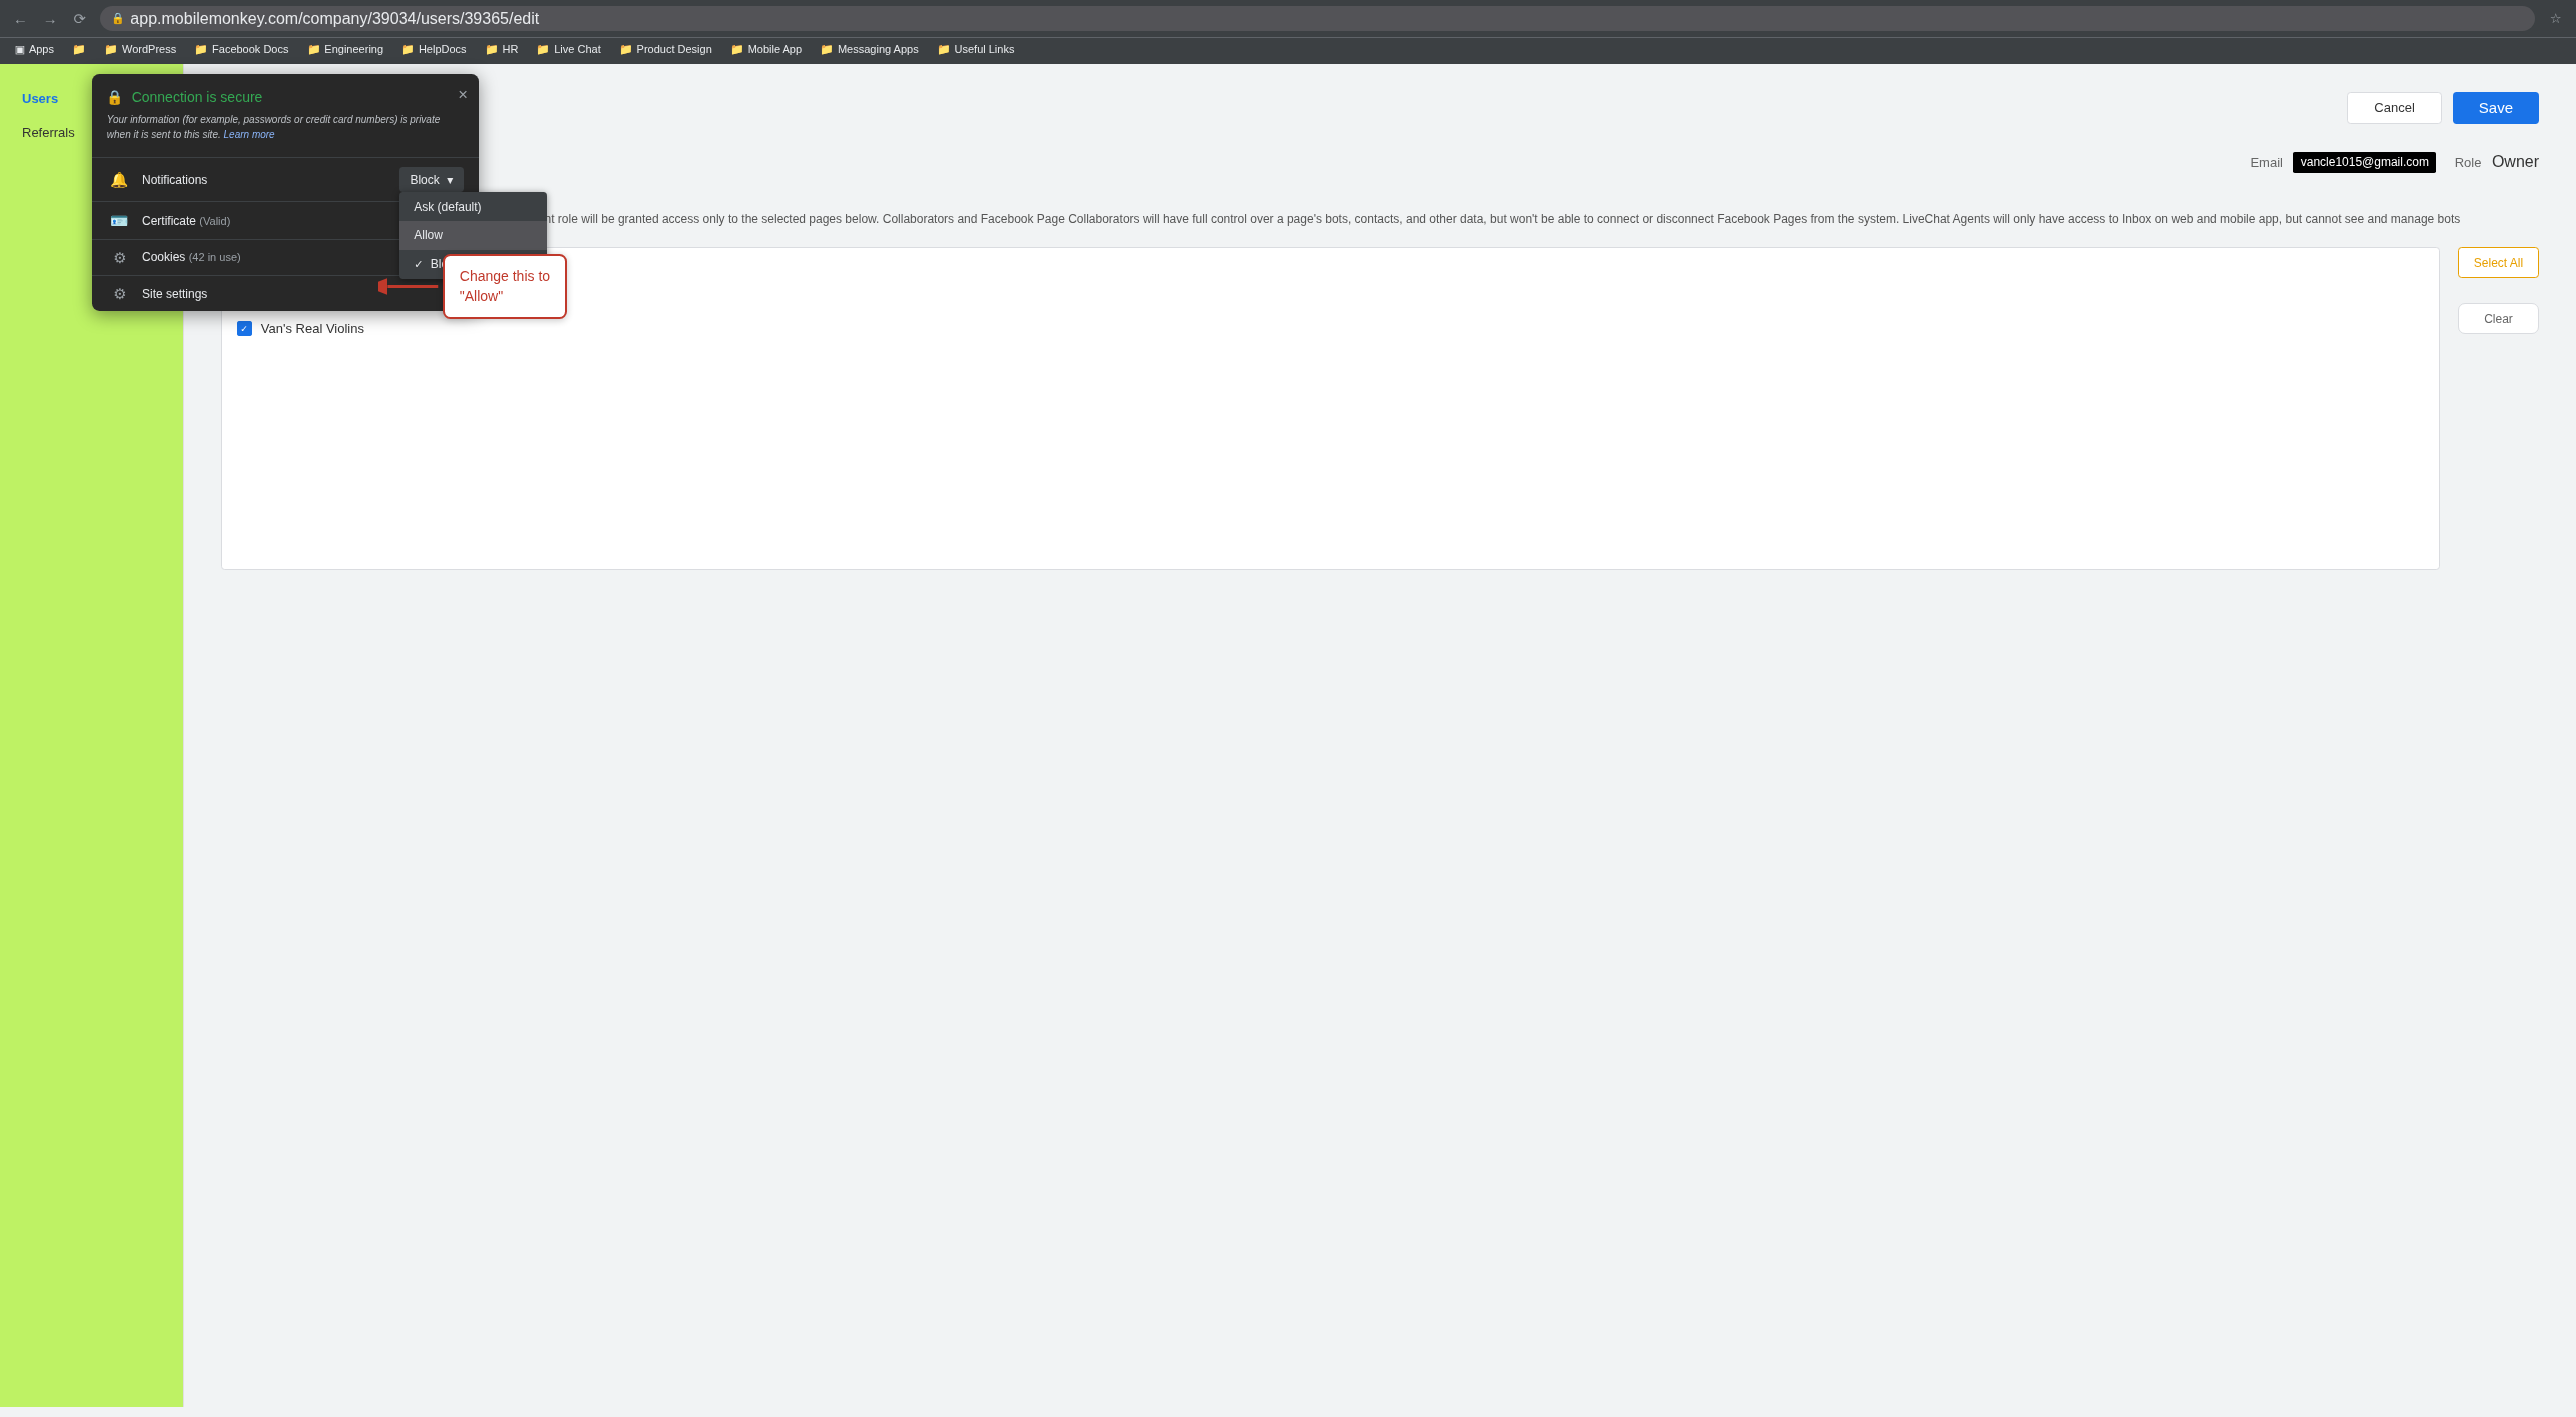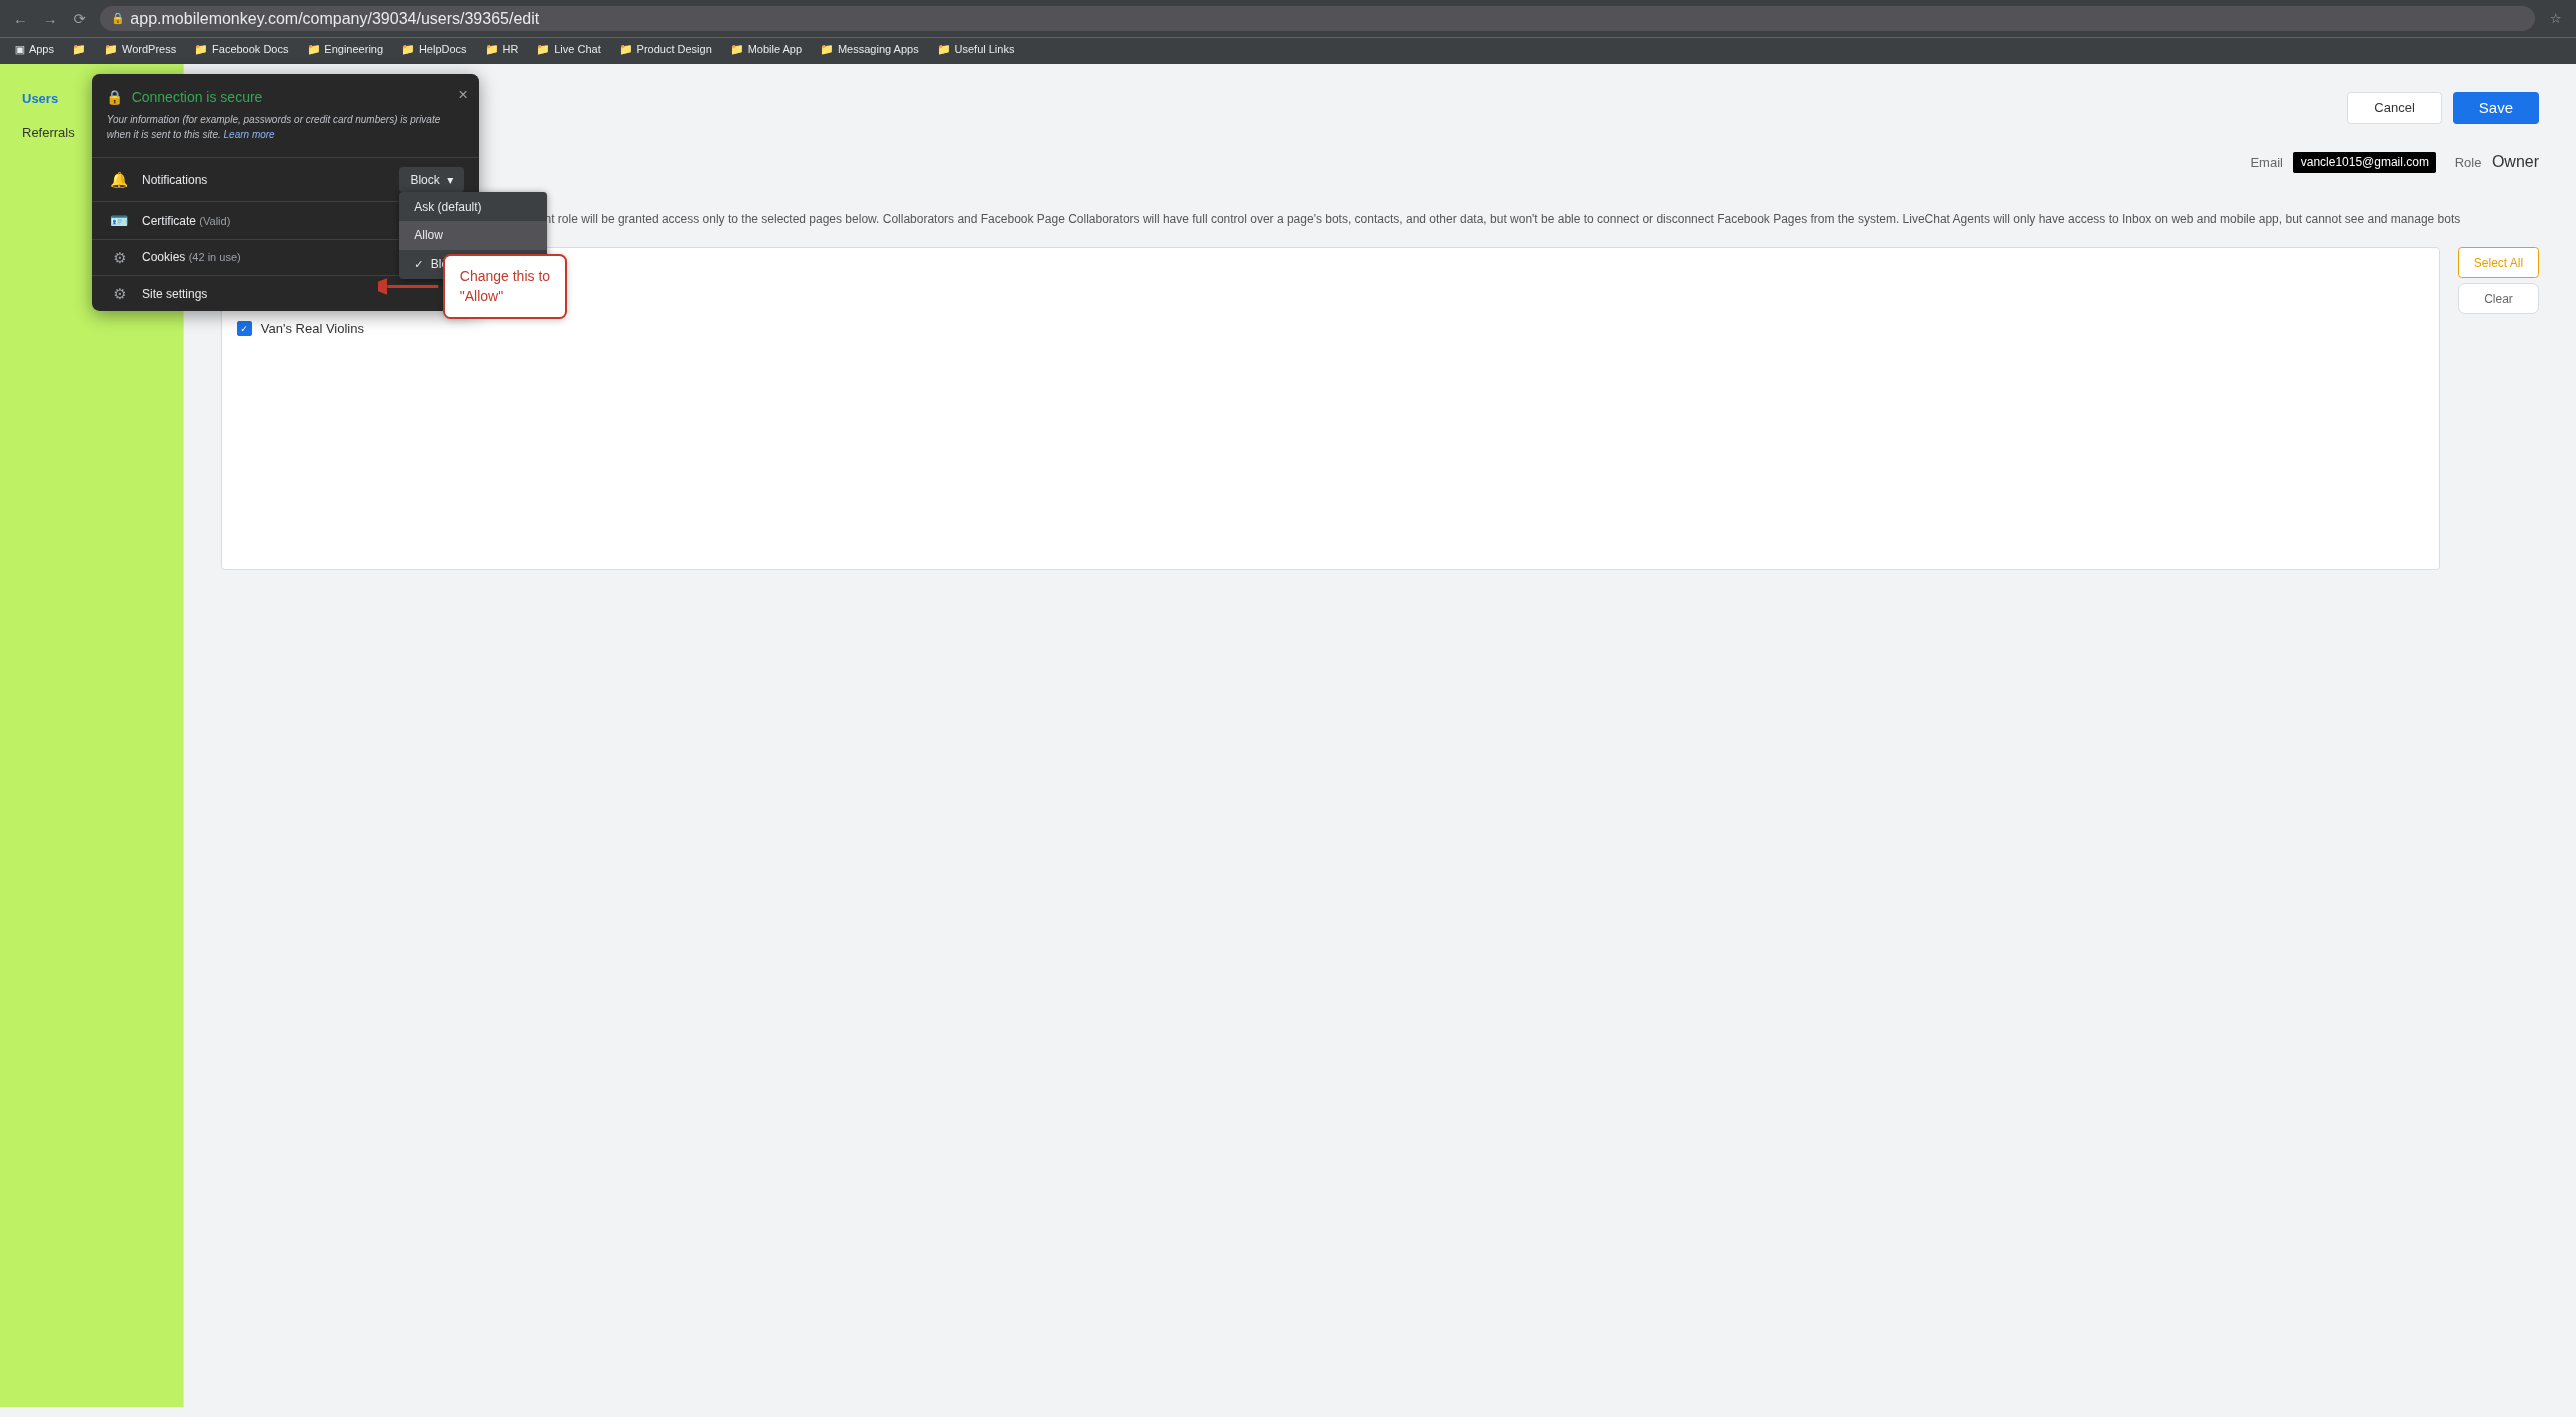"Select All" .pages-actions { gap: 5px -> 25px }
